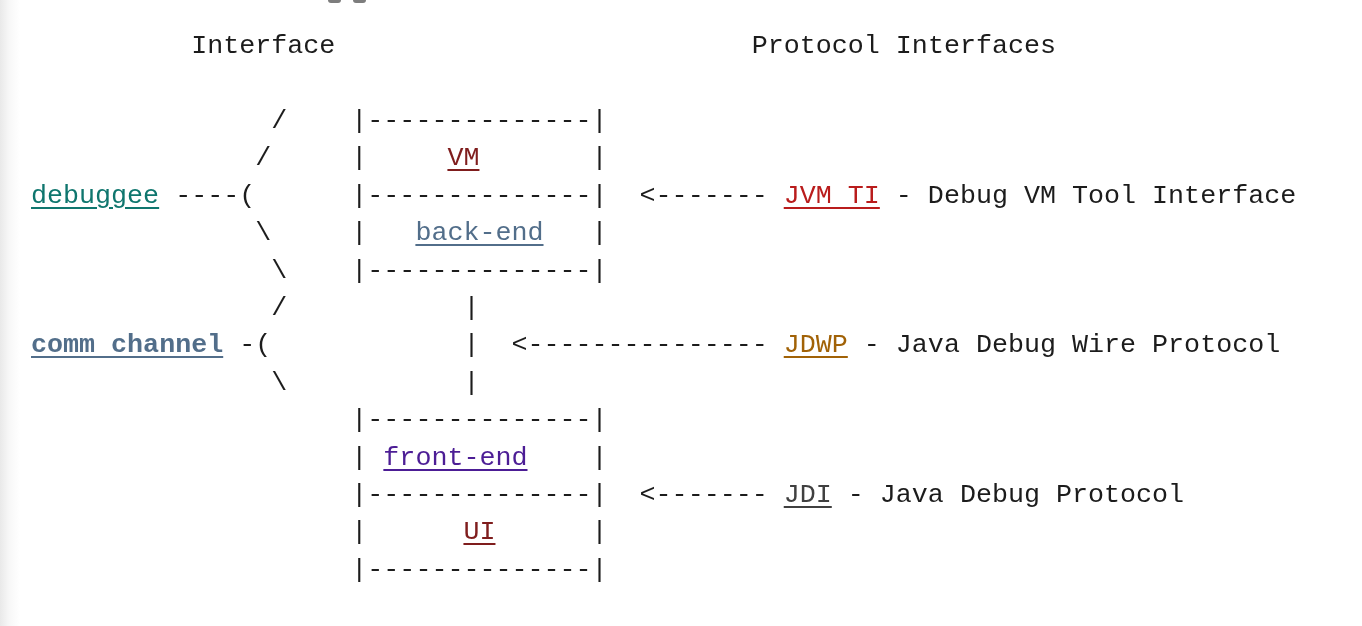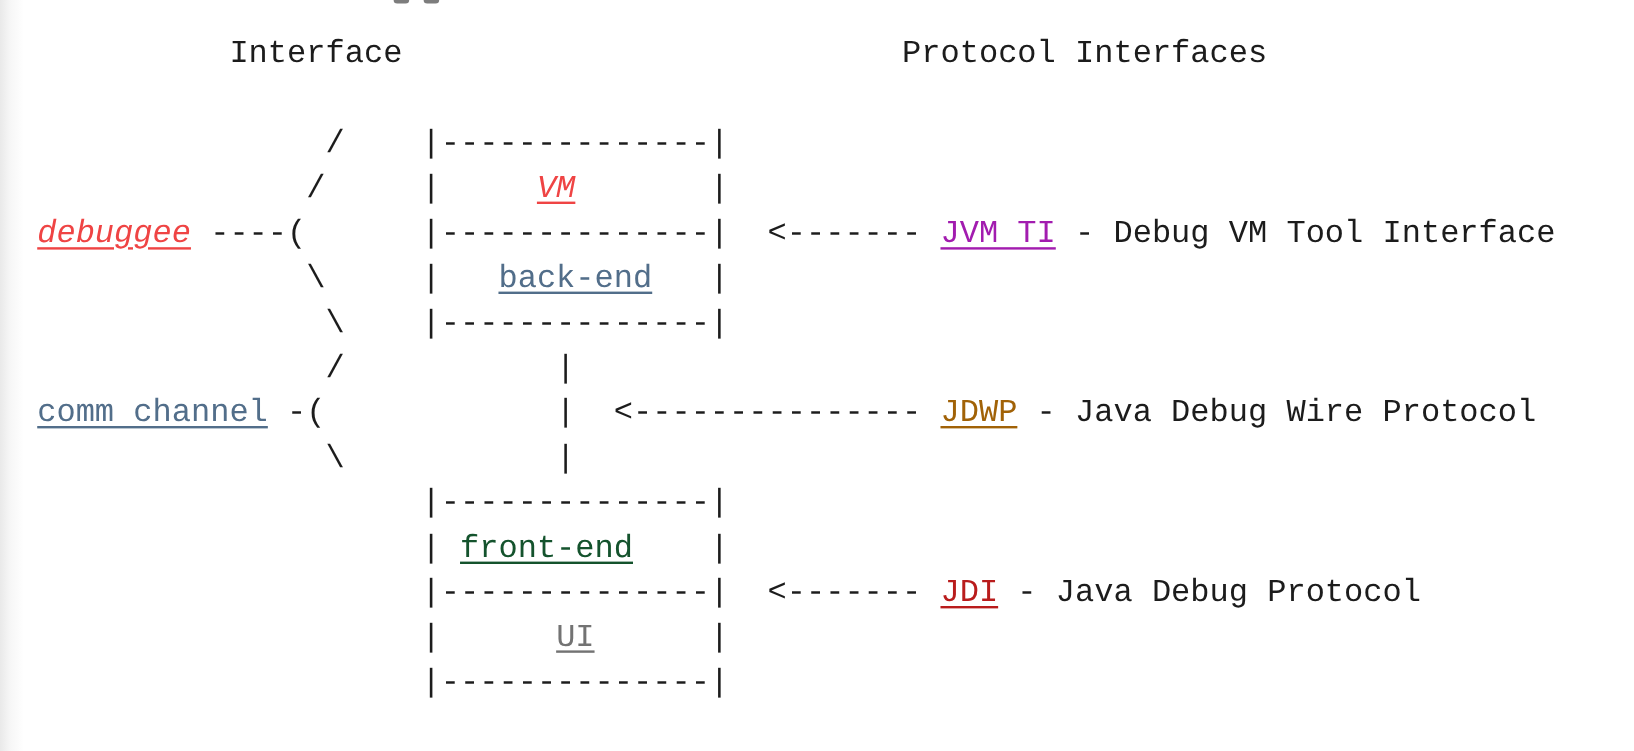"VM" a.lnk { color: #ef4444 -> #7f1d1d; font-style: italic -> none }
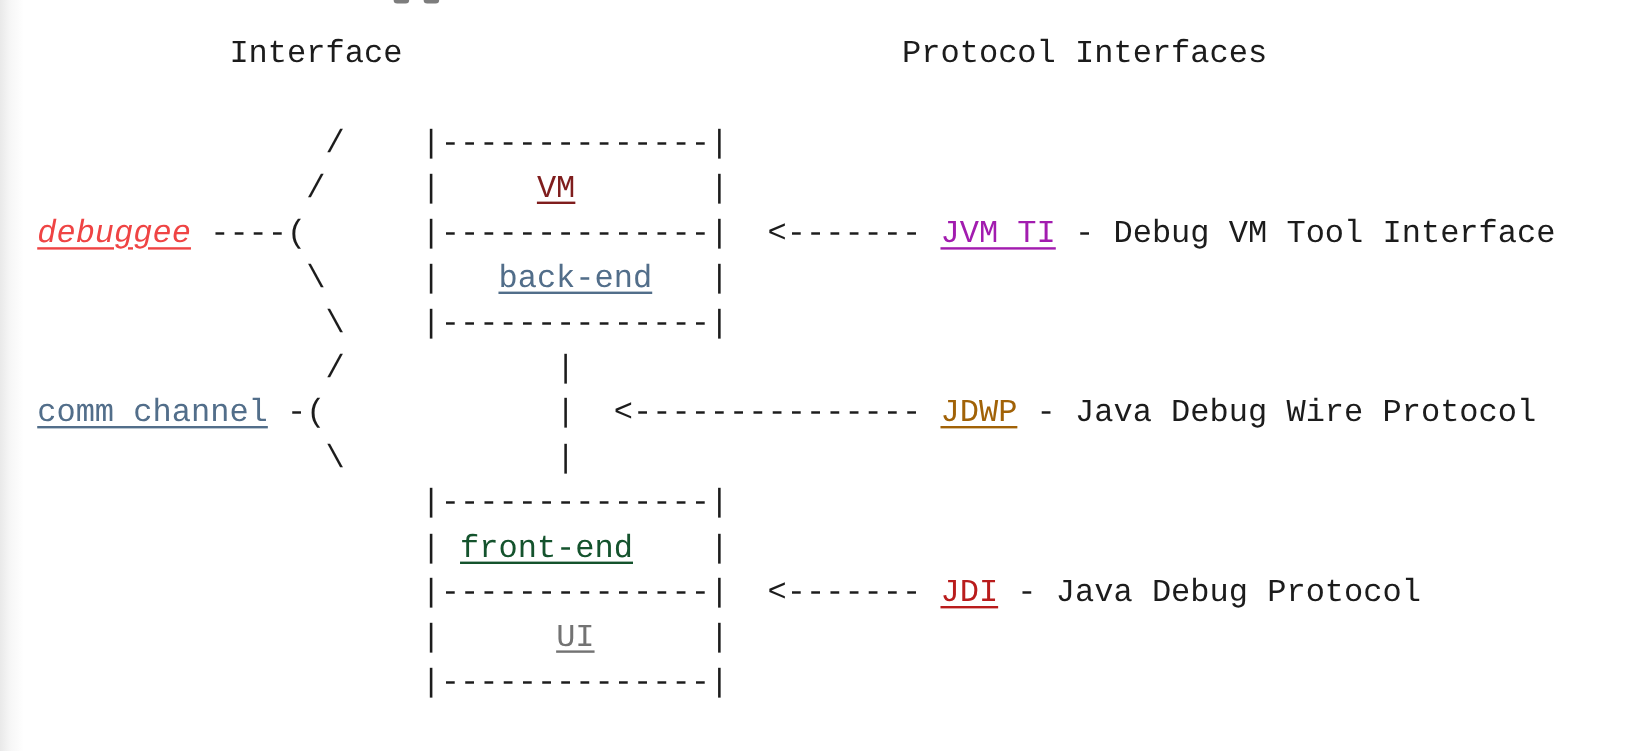"debuggee" a.lnk { color: #ef4444 -> #0f766e; font-style: italic -> none }
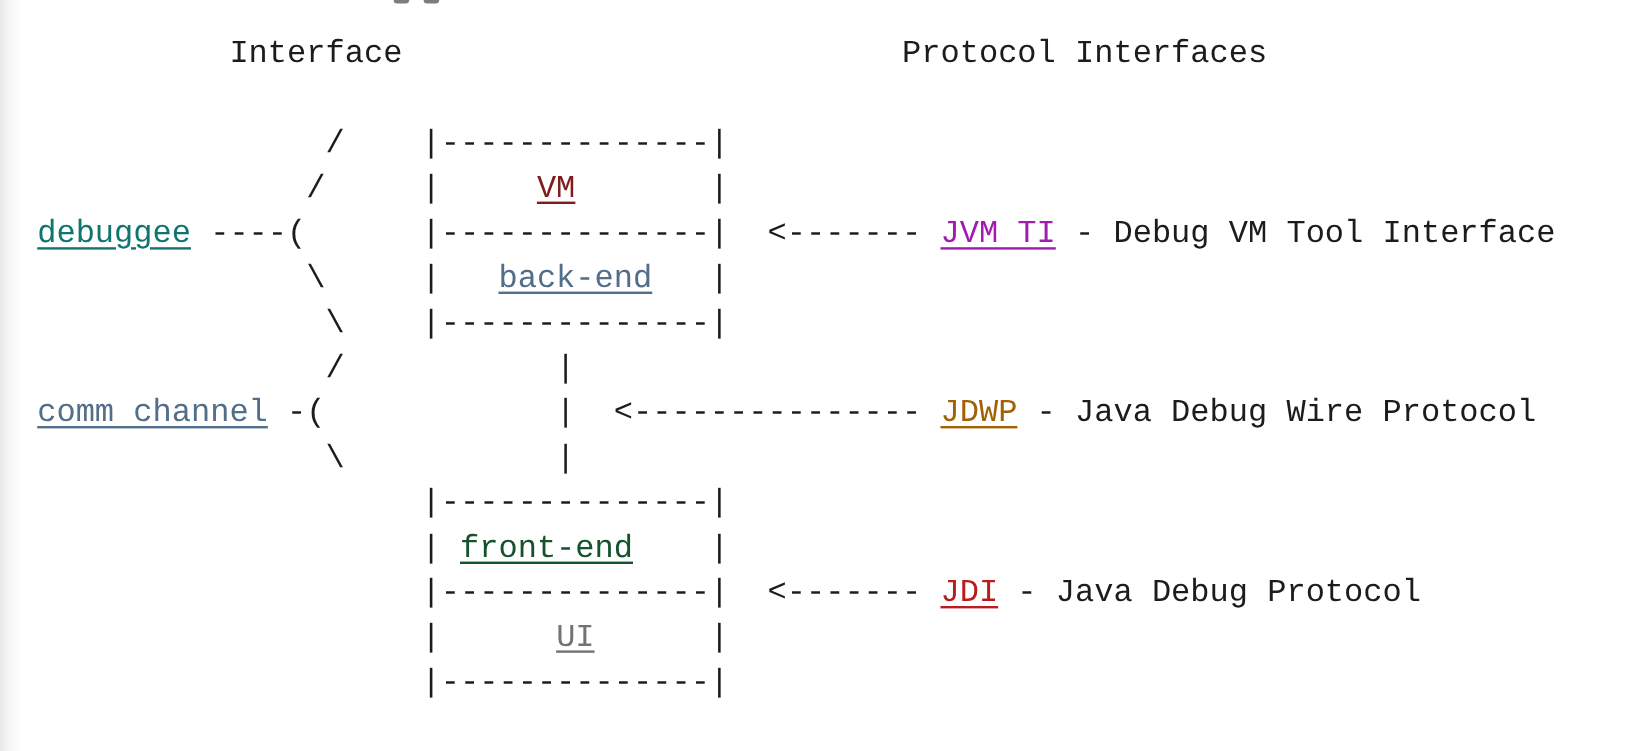"JVM TI" a.lnk { color: #a21caf -> #b91c1c }
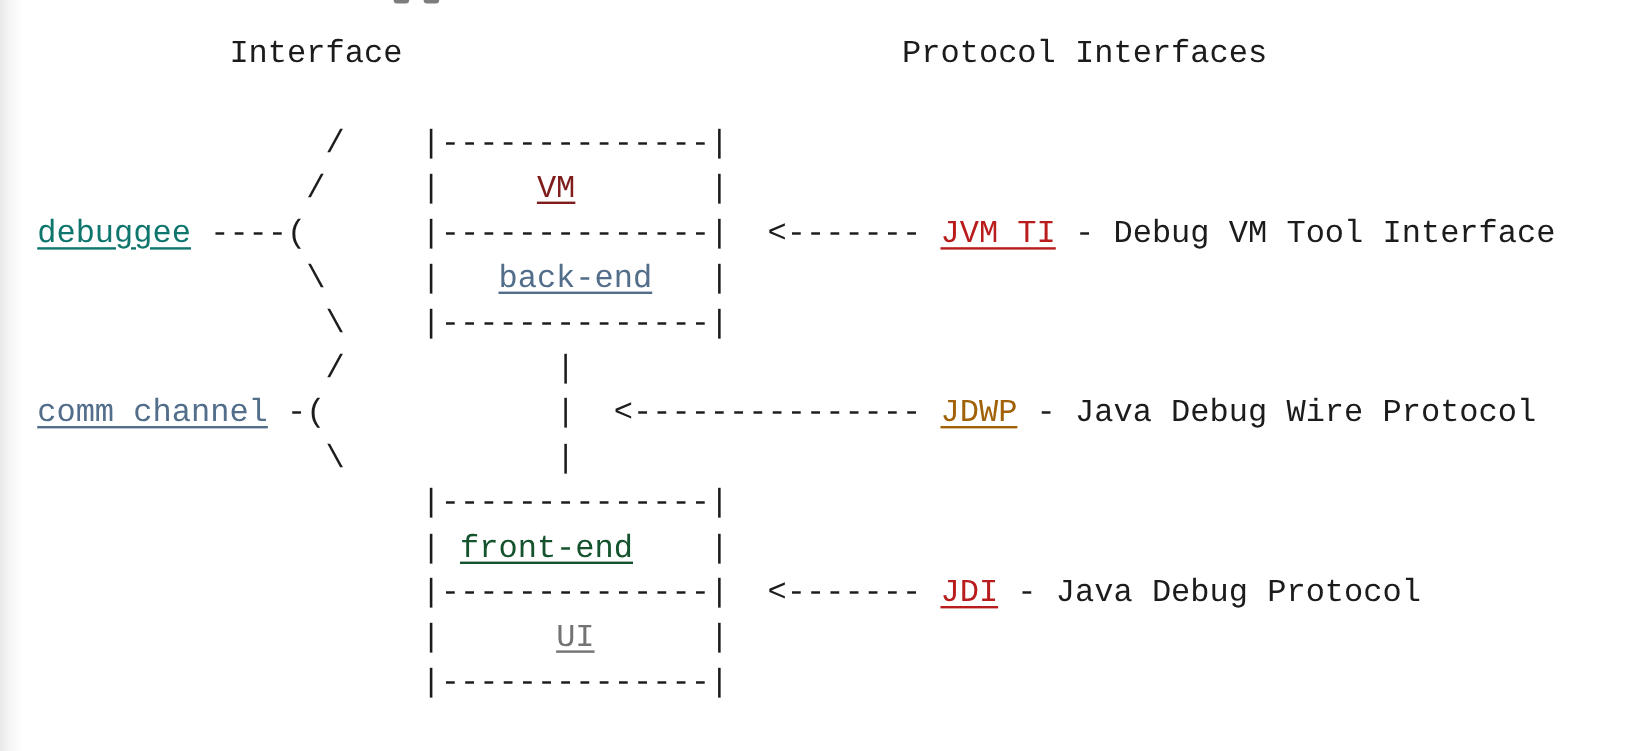"comm channel" a.lnk { font-weight: none -> bold }
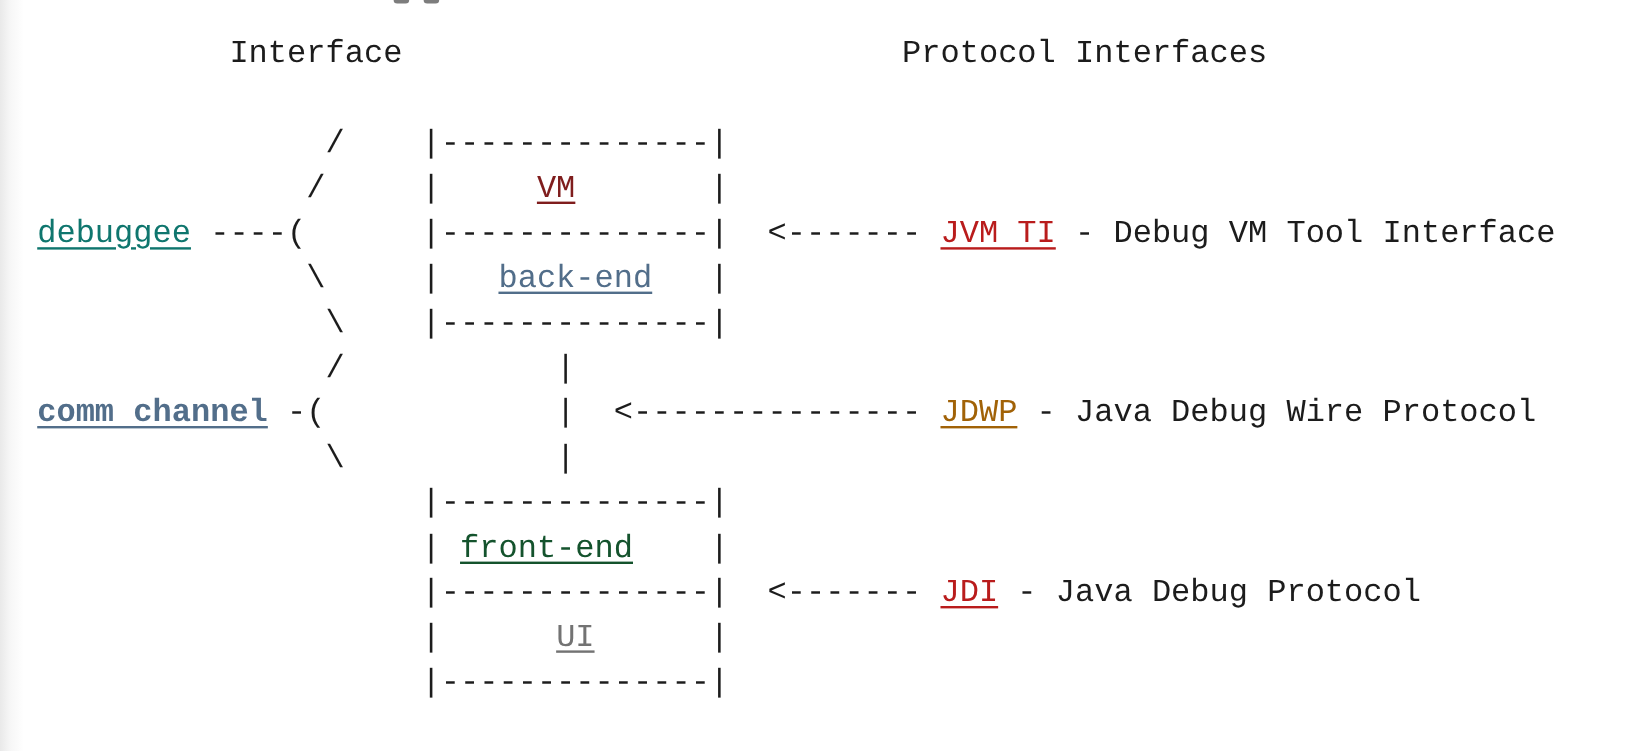"front-end" a.lnk { color: #14532d -> #4c1d95 }
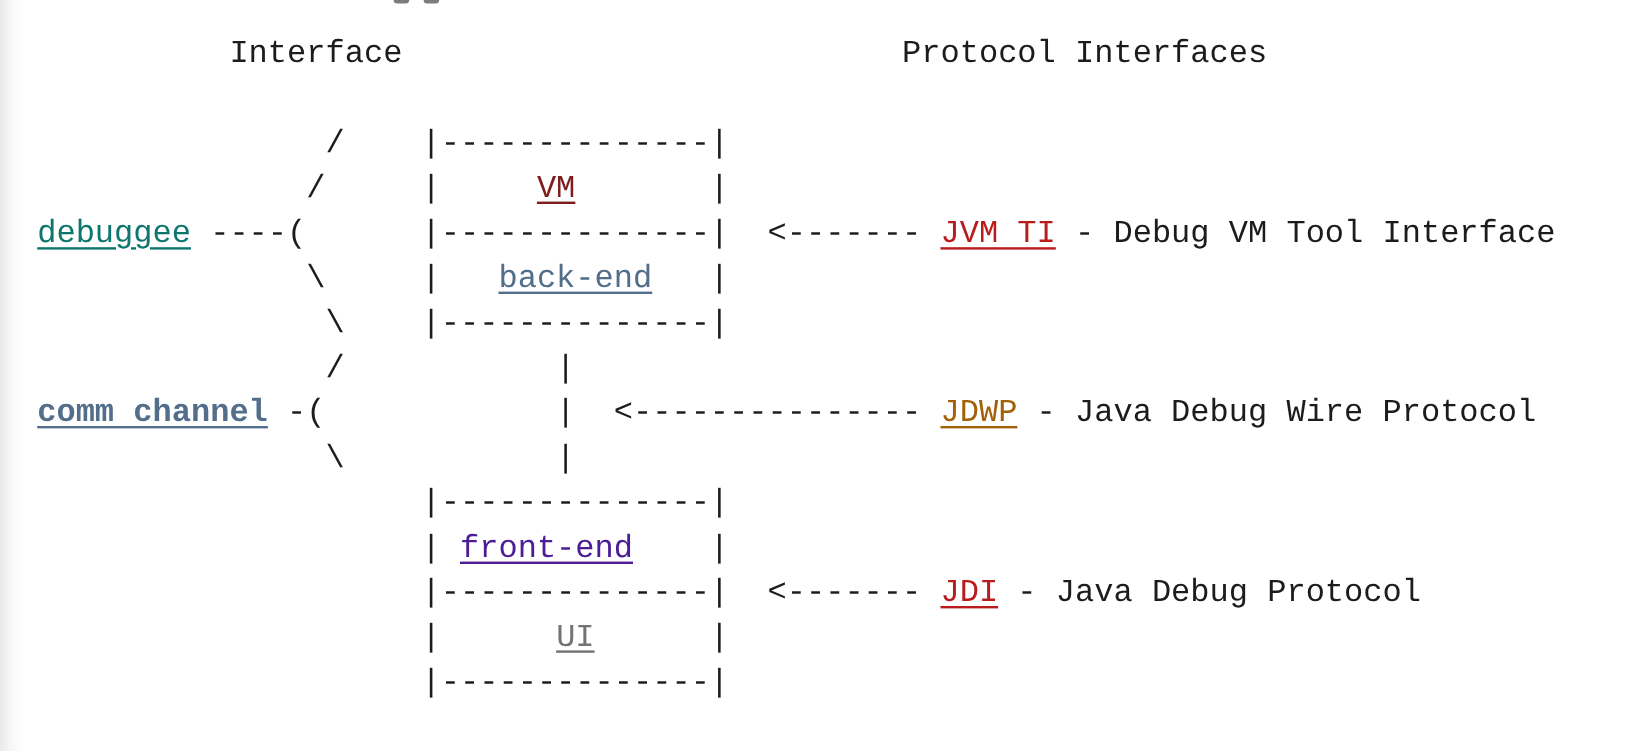"JDI" a.lnk { color: #b91c1c -> #404040 }
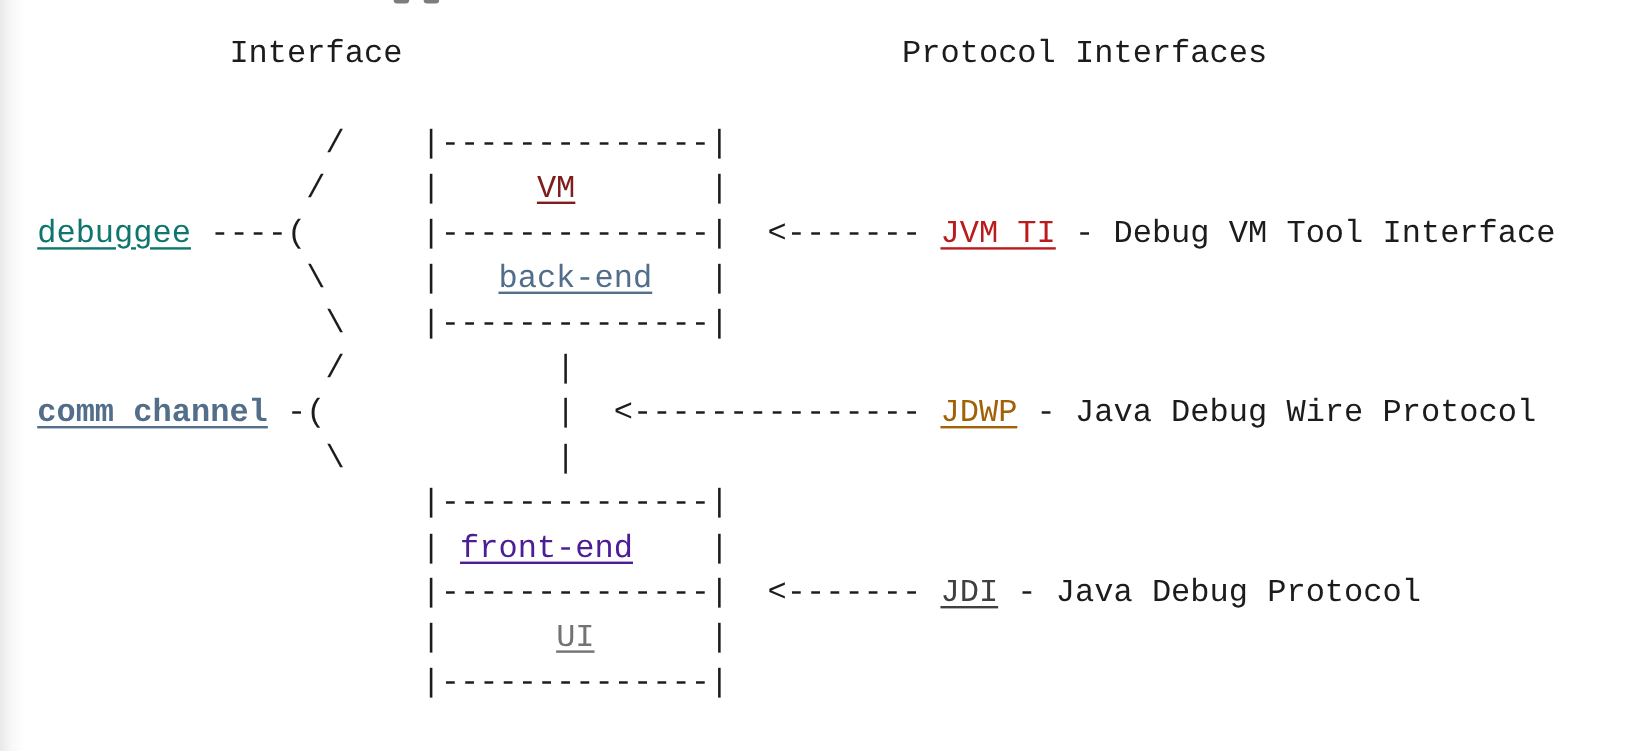"UI" a.lnk { color: #737373 -> #7f1d1d }
